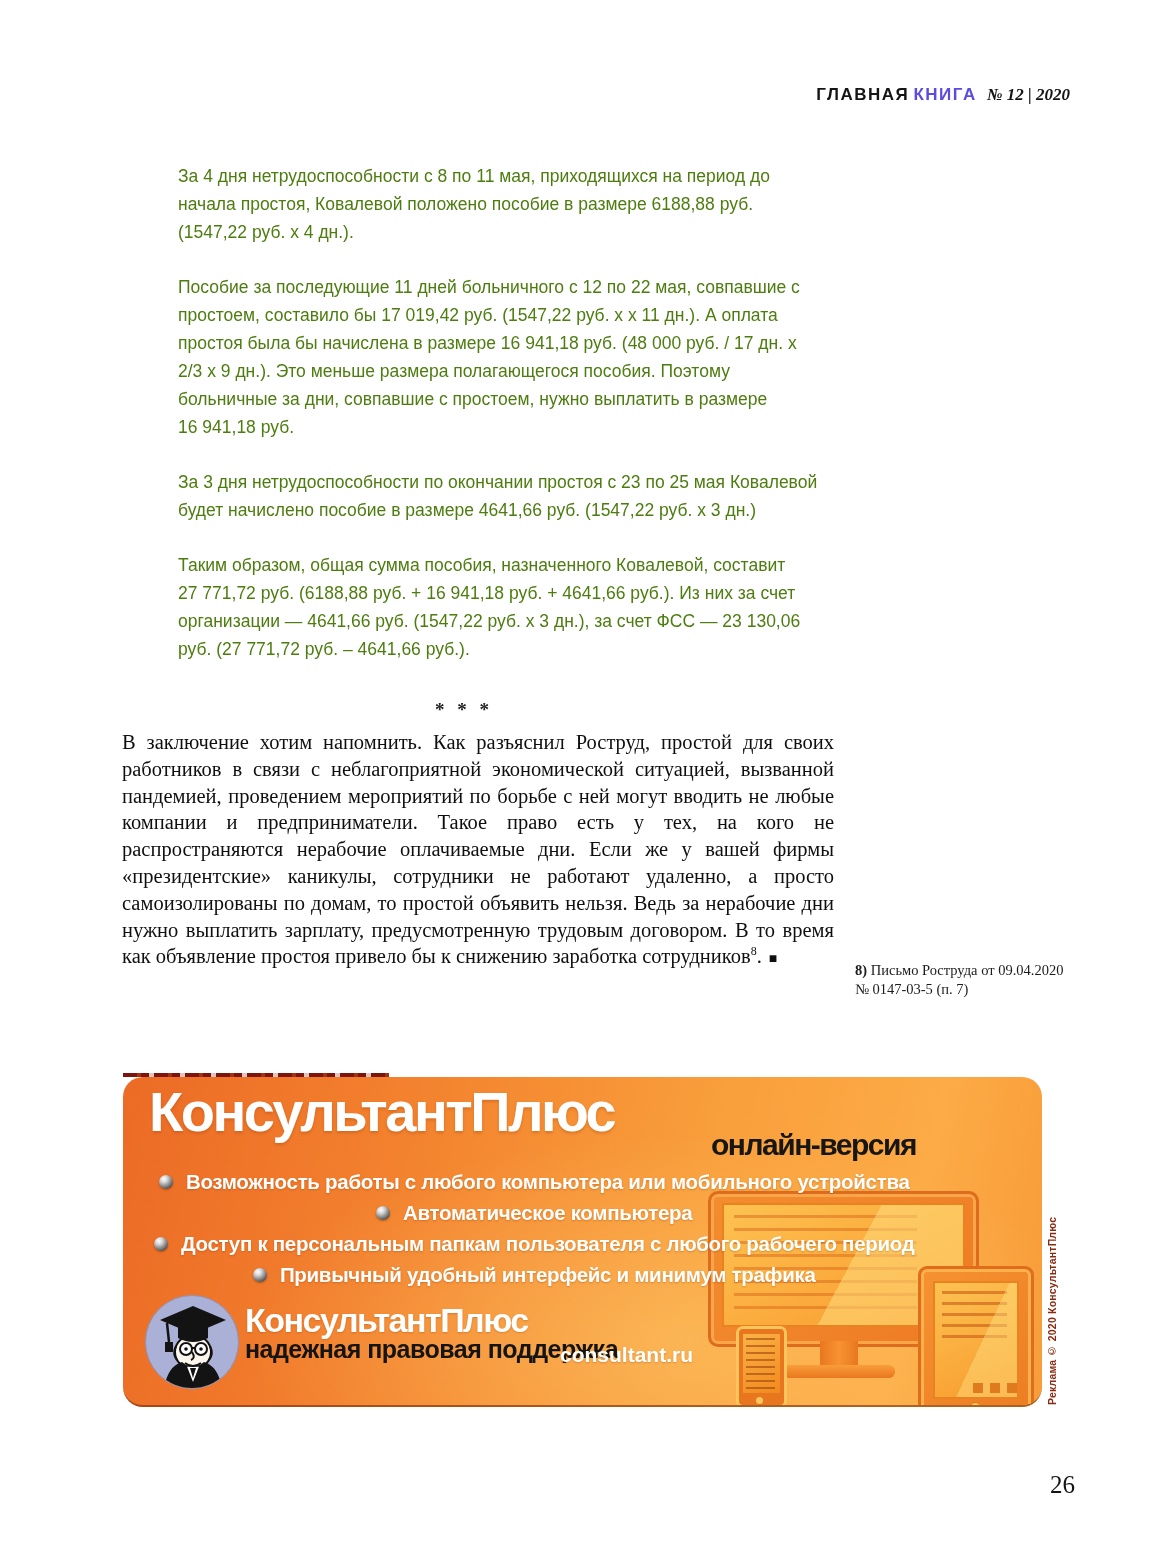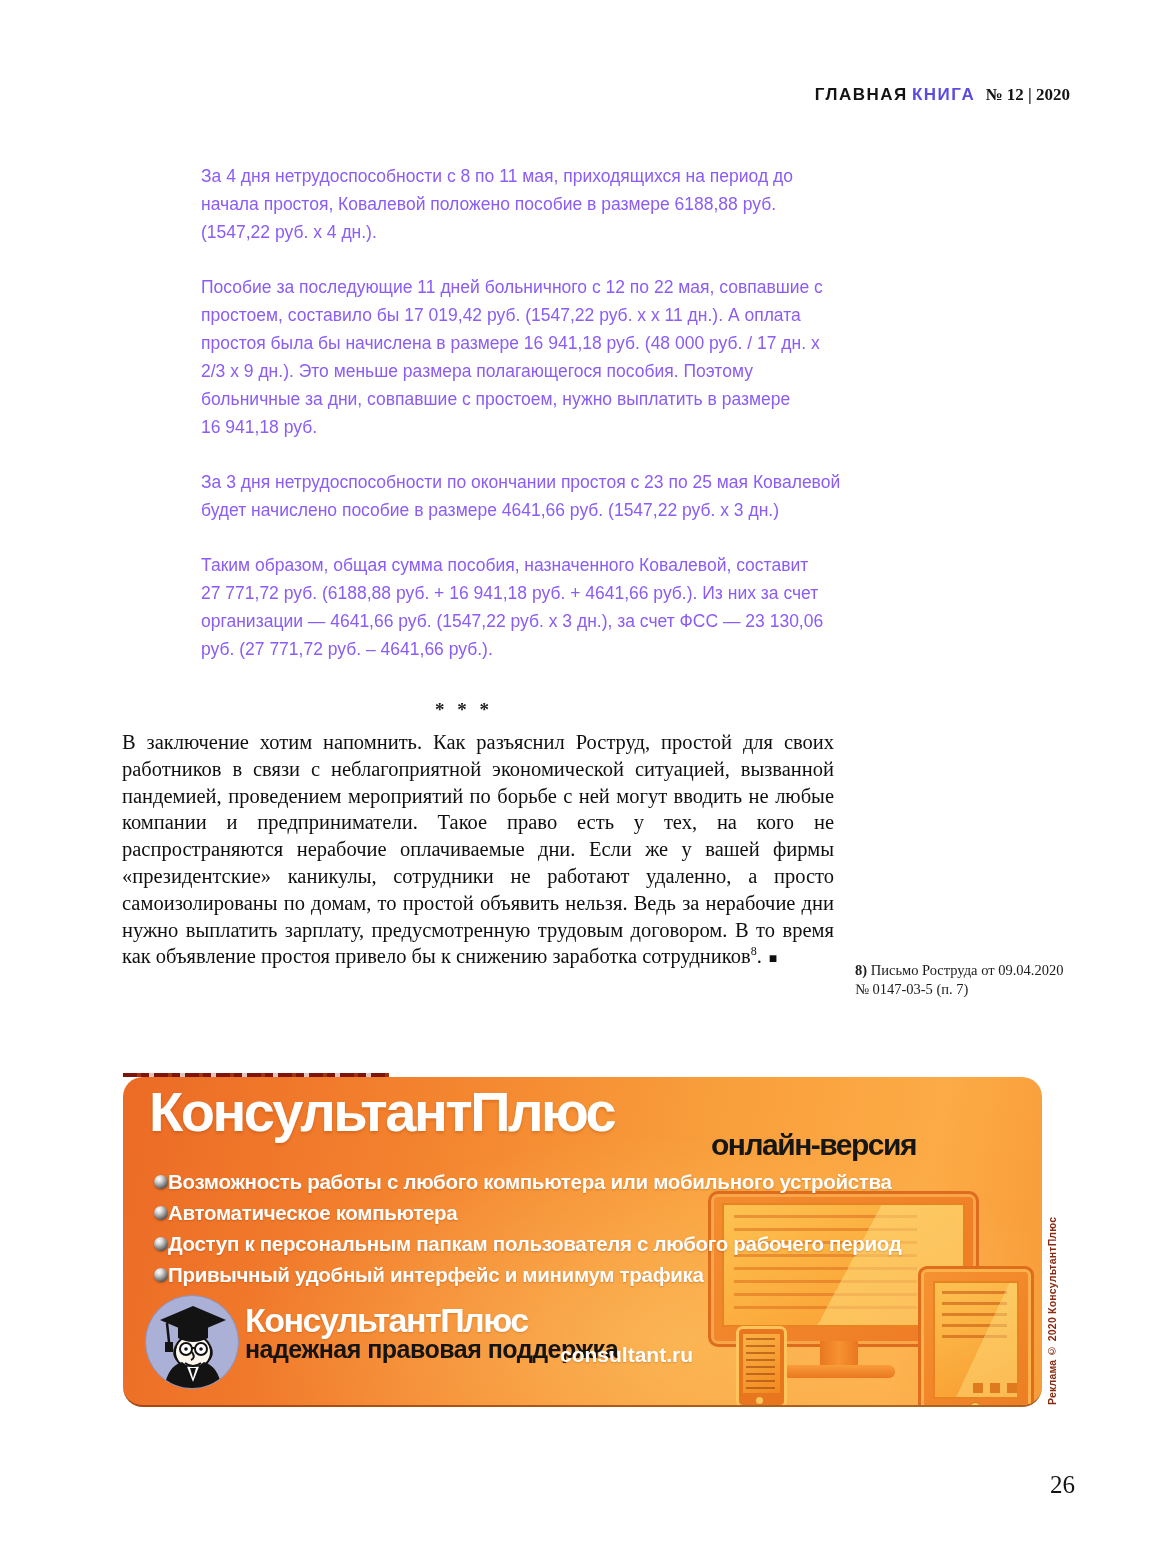"№ 12 | 2020" .hdr-issue { font-style: none -> italic }
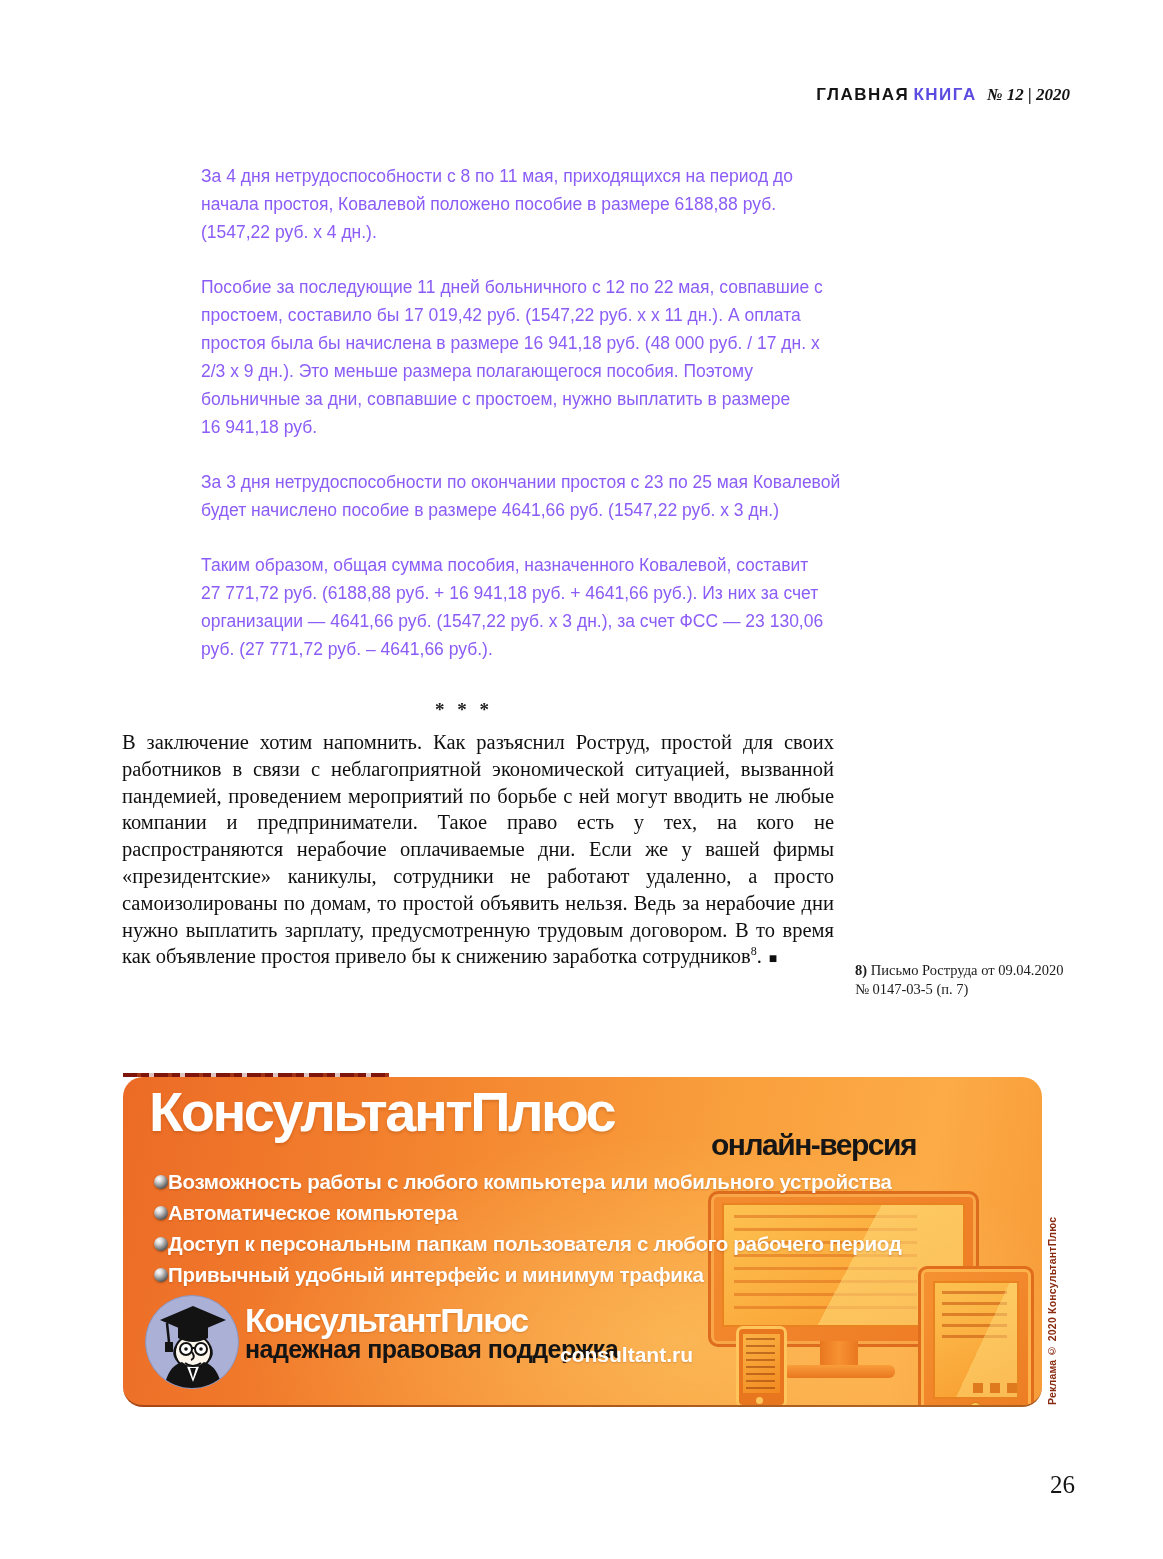"За 4 дня нетрудоспособности с" .example { color: #8b5cf6 -> #4d7c0f; margin-left: 23px -> none }
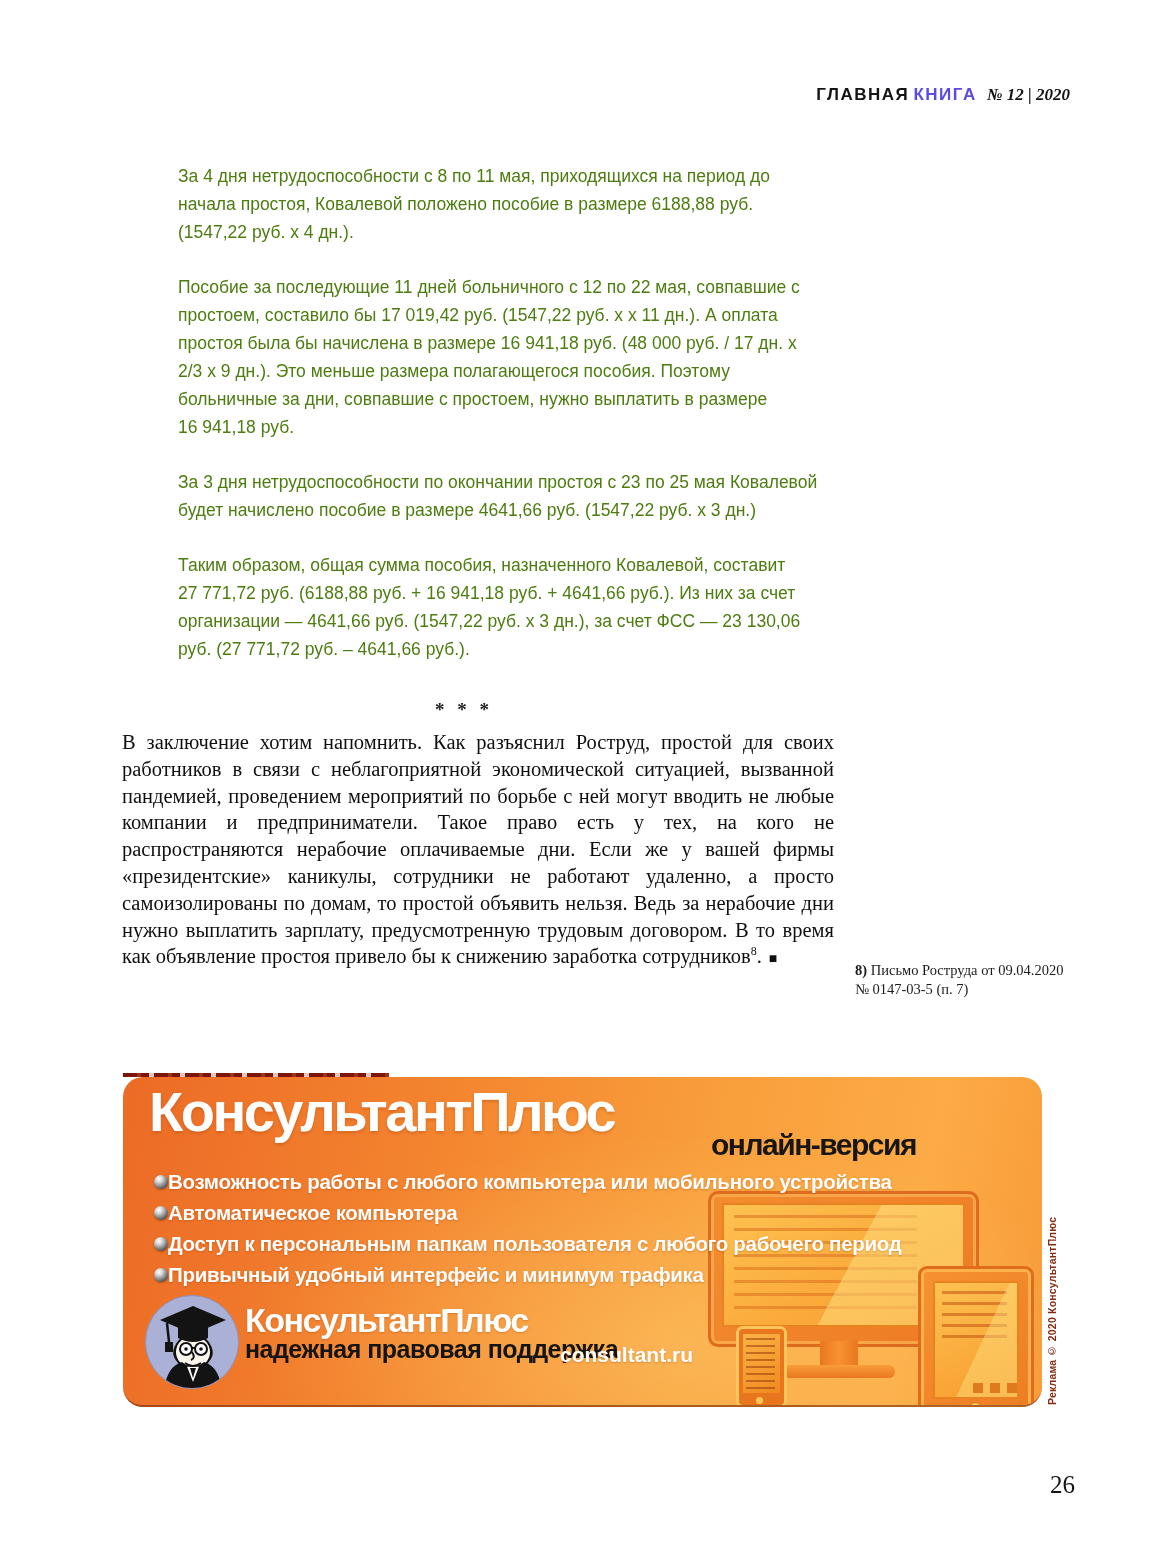"Возможность работы с любого компьютера" .ad-bullet { gap: none -> 13px; justify-content: none -> center }
